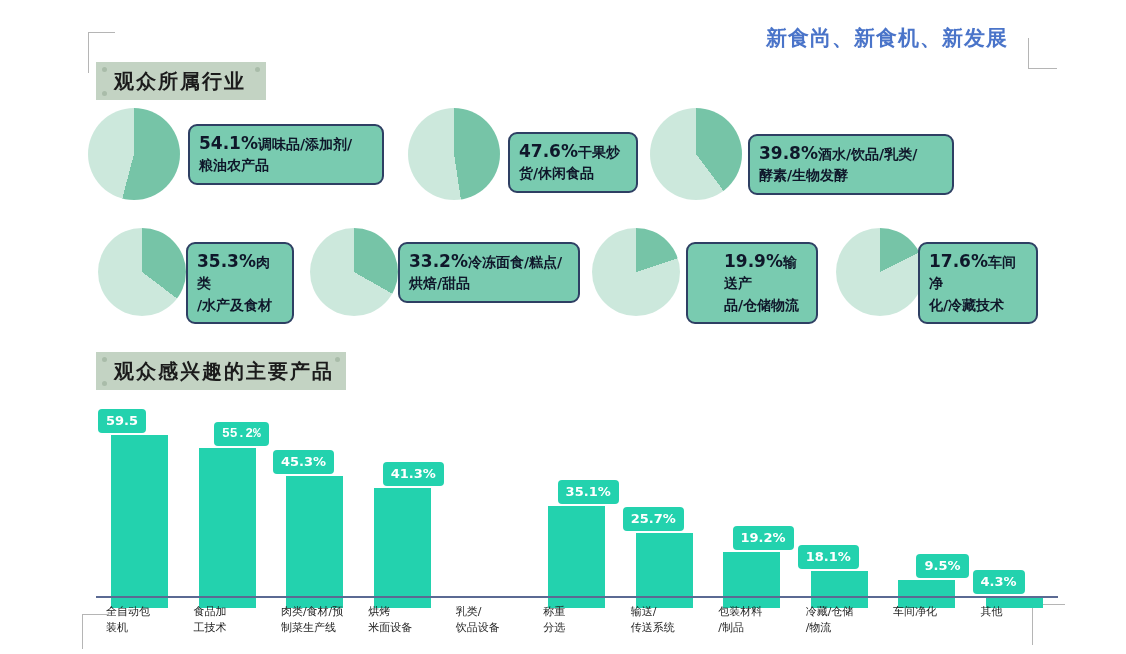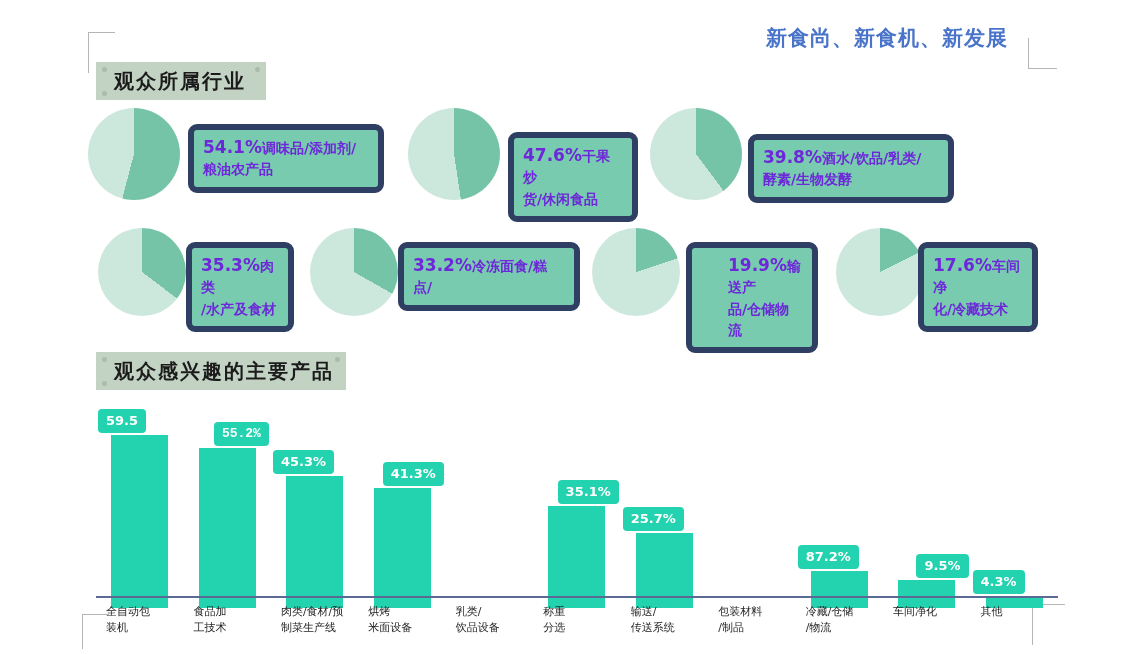"54.1%调味品/添加剂/" .callout { border: 6px solid #14532d -> 2px solid #14532d; color: #6d28d9 -> #0f172a }
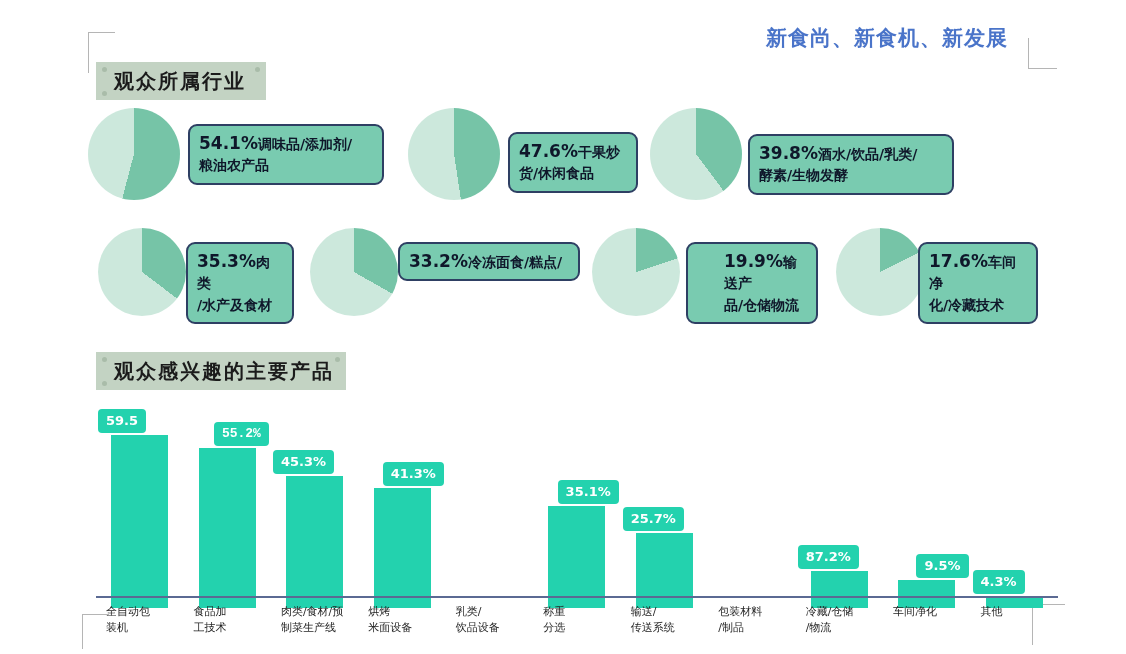"烘焙/甜品" div { html: none -> <div><span>烘焙/甜品</span></div> }
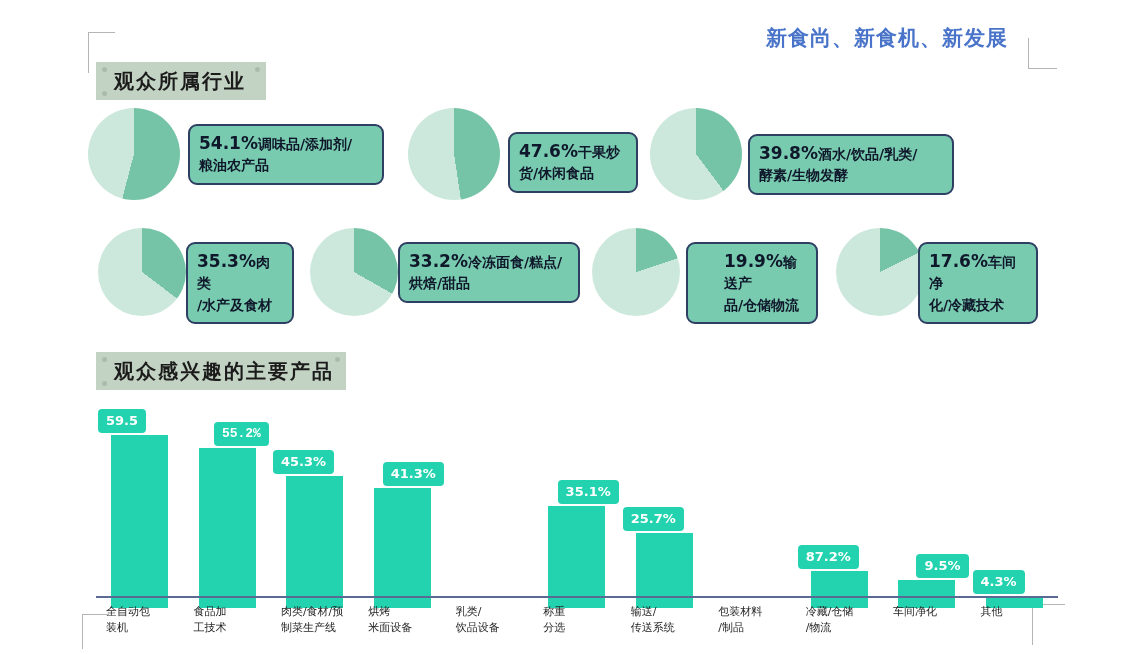"19.2%" div.bar-wrap { html: none -> <div> <div> <div>19.2%</div> <div></div> </div> </div> }
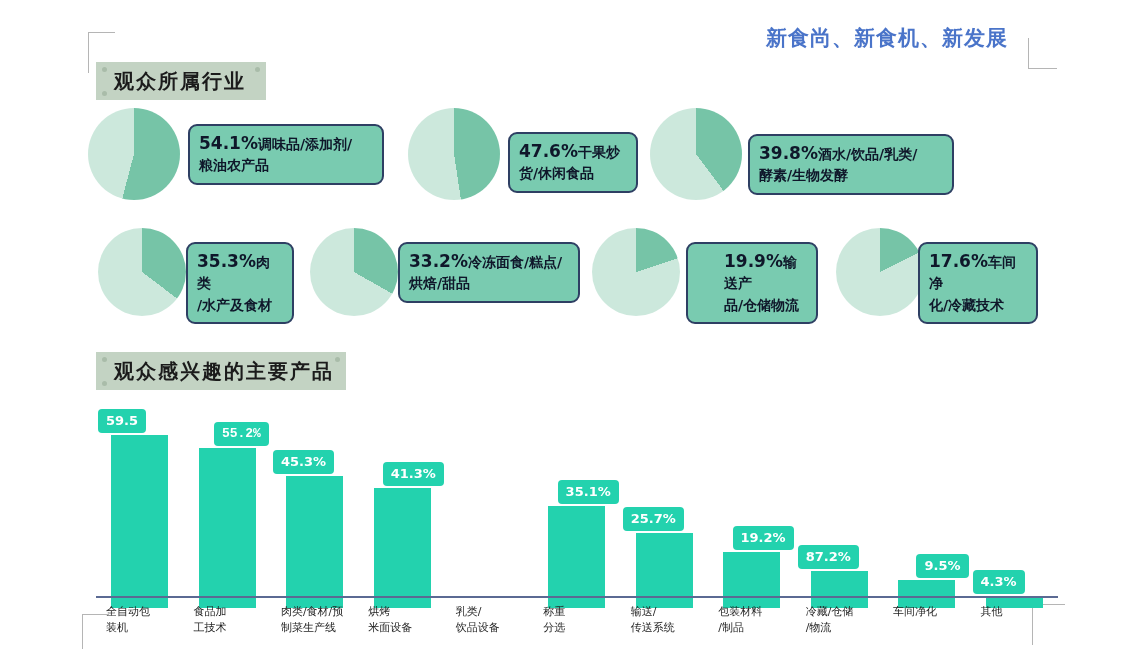"87.2%" div.bar-val { text: 87.2% -> 18.1% }
